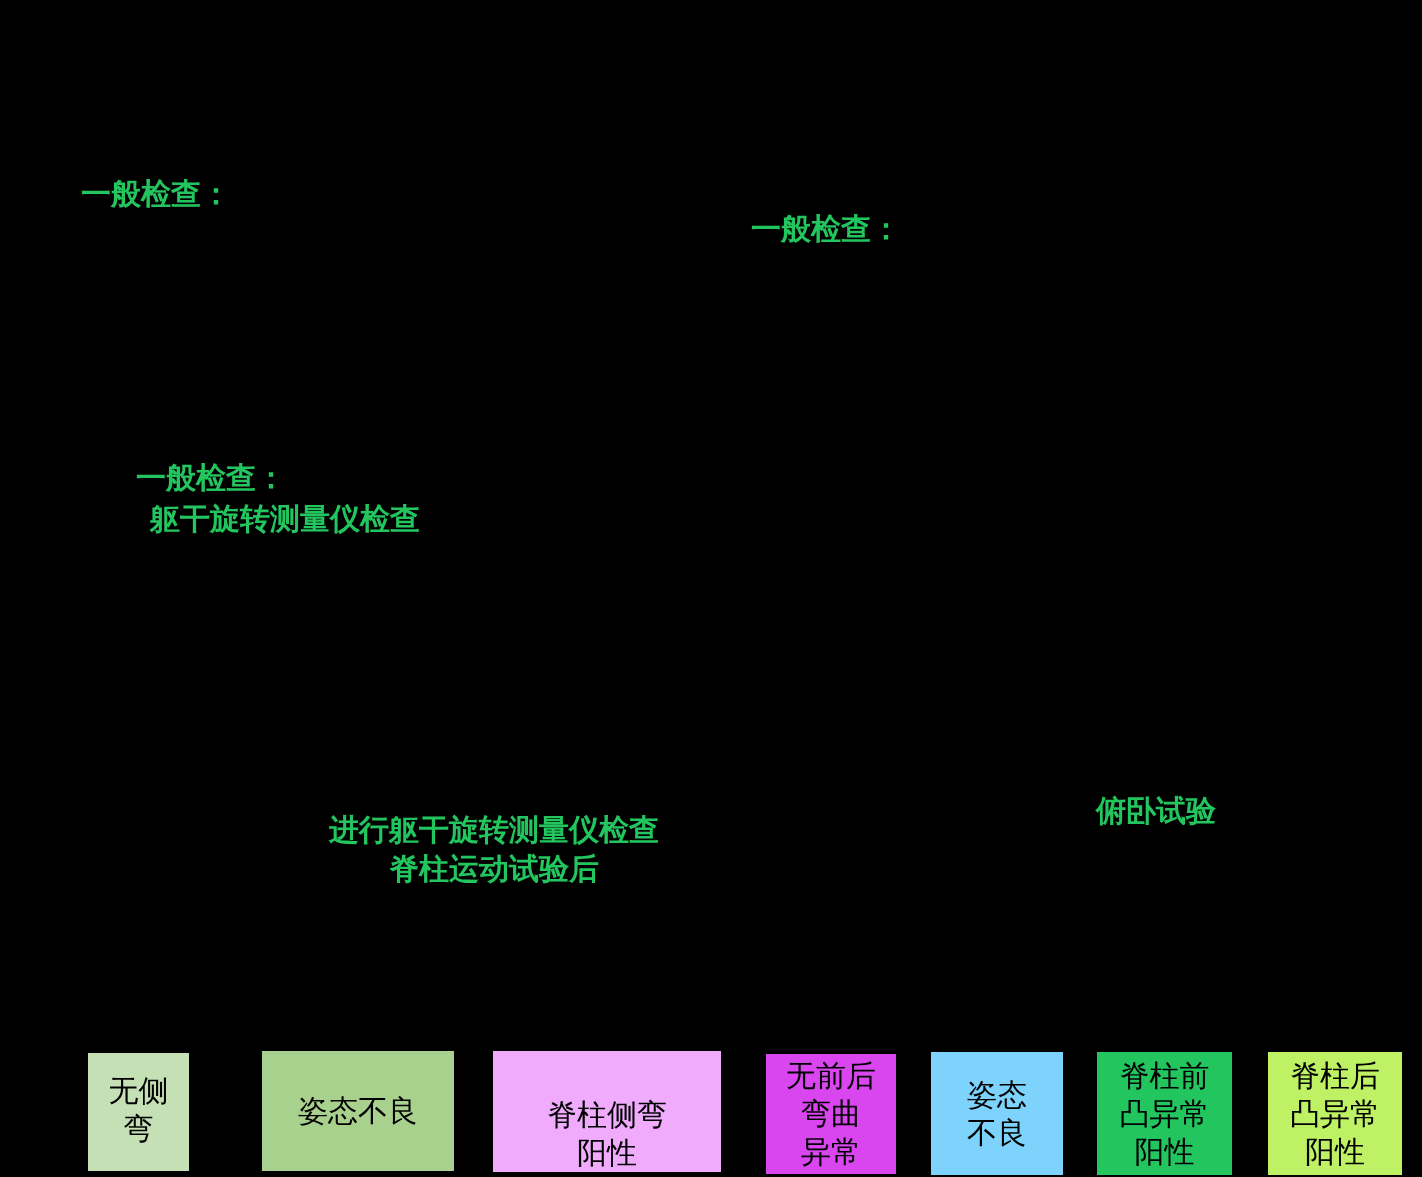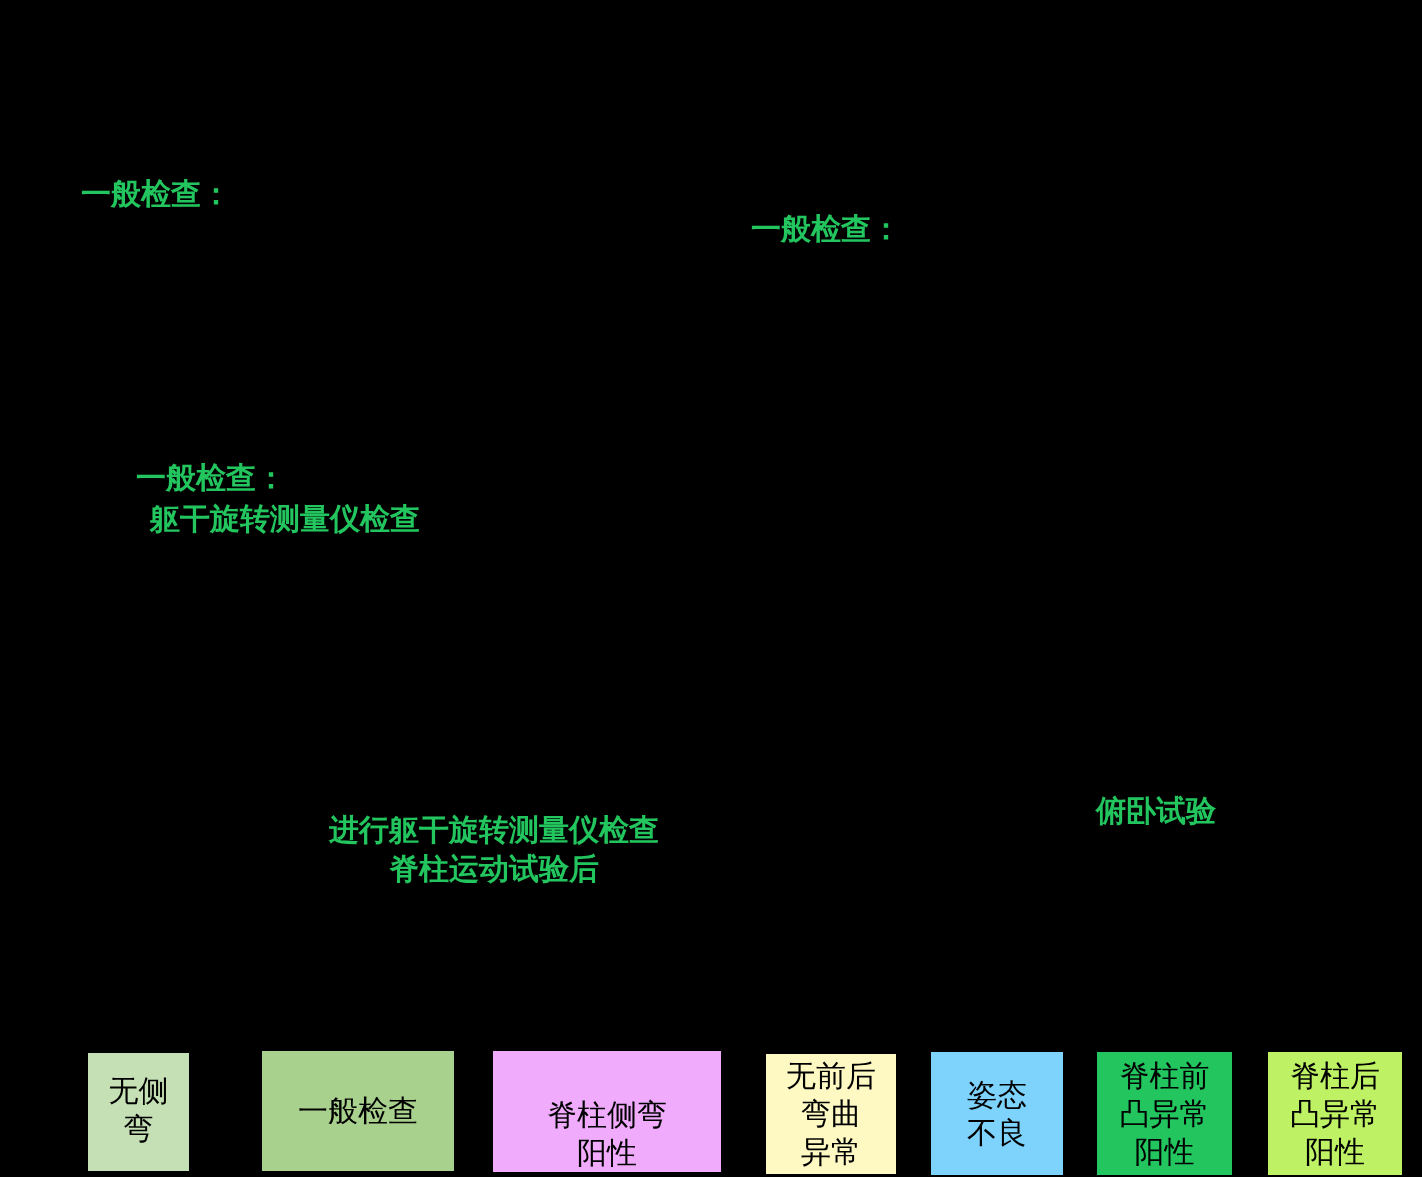"无前后" div.result-box { background-color: #fef9c3 -> #d946ef }
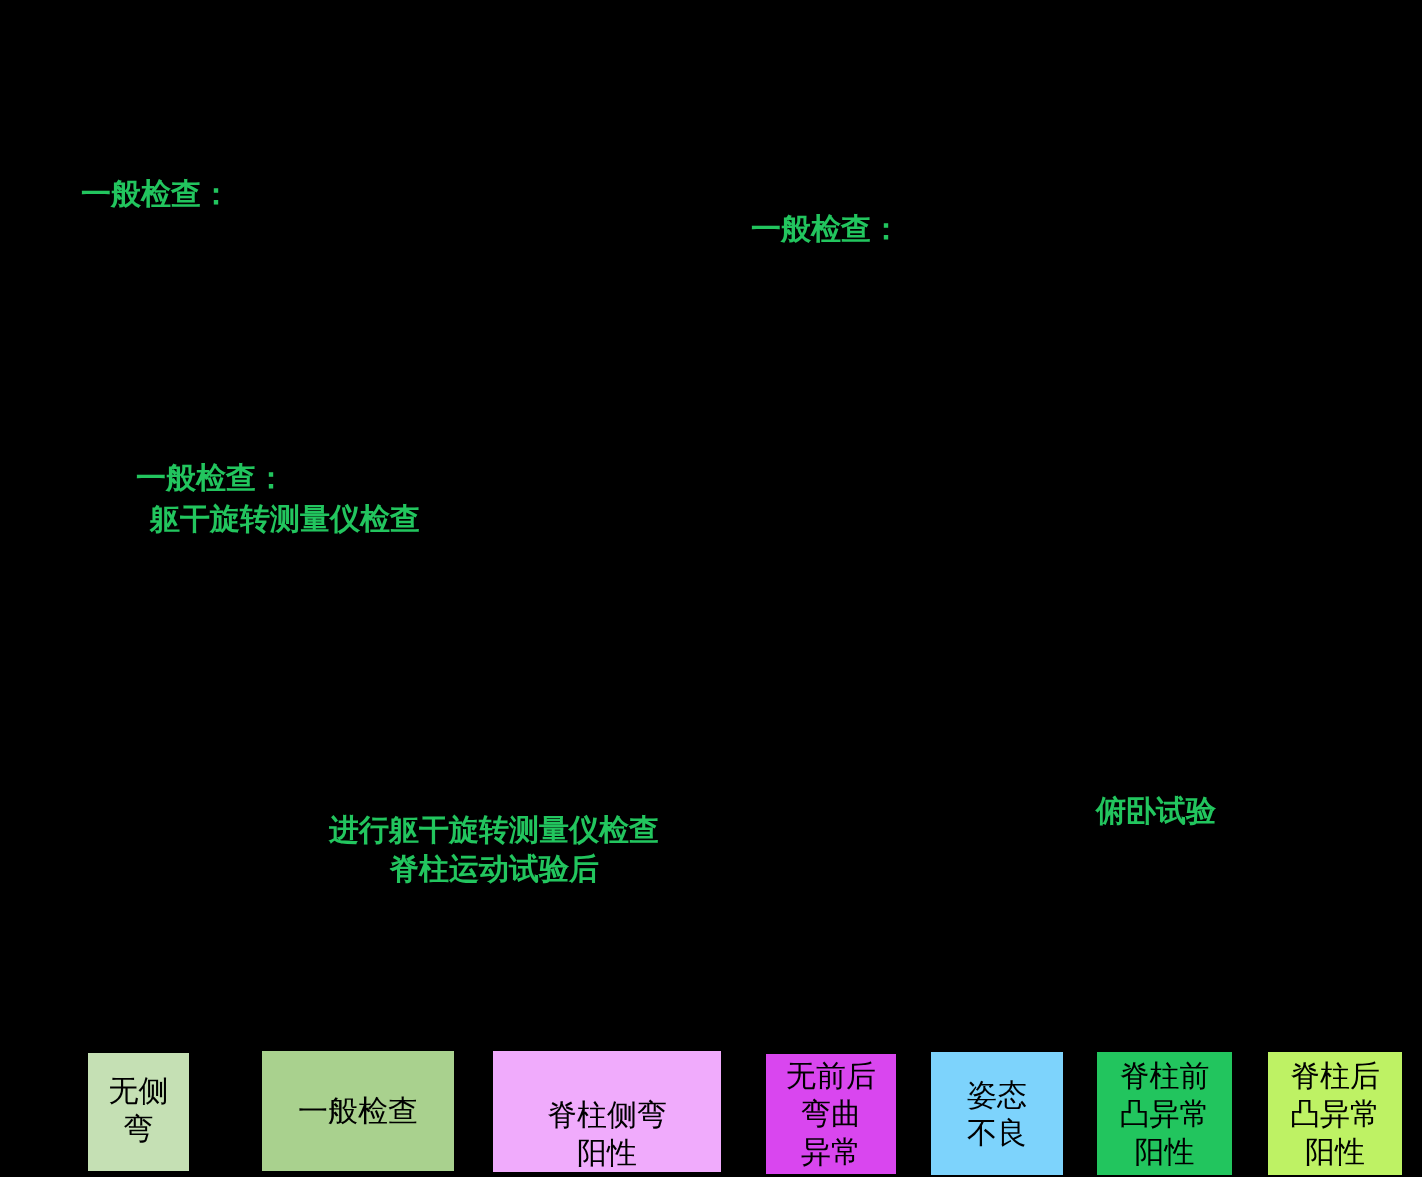"一般检查" span.box-label { text: 一般检查 -> 姿态不良 }
